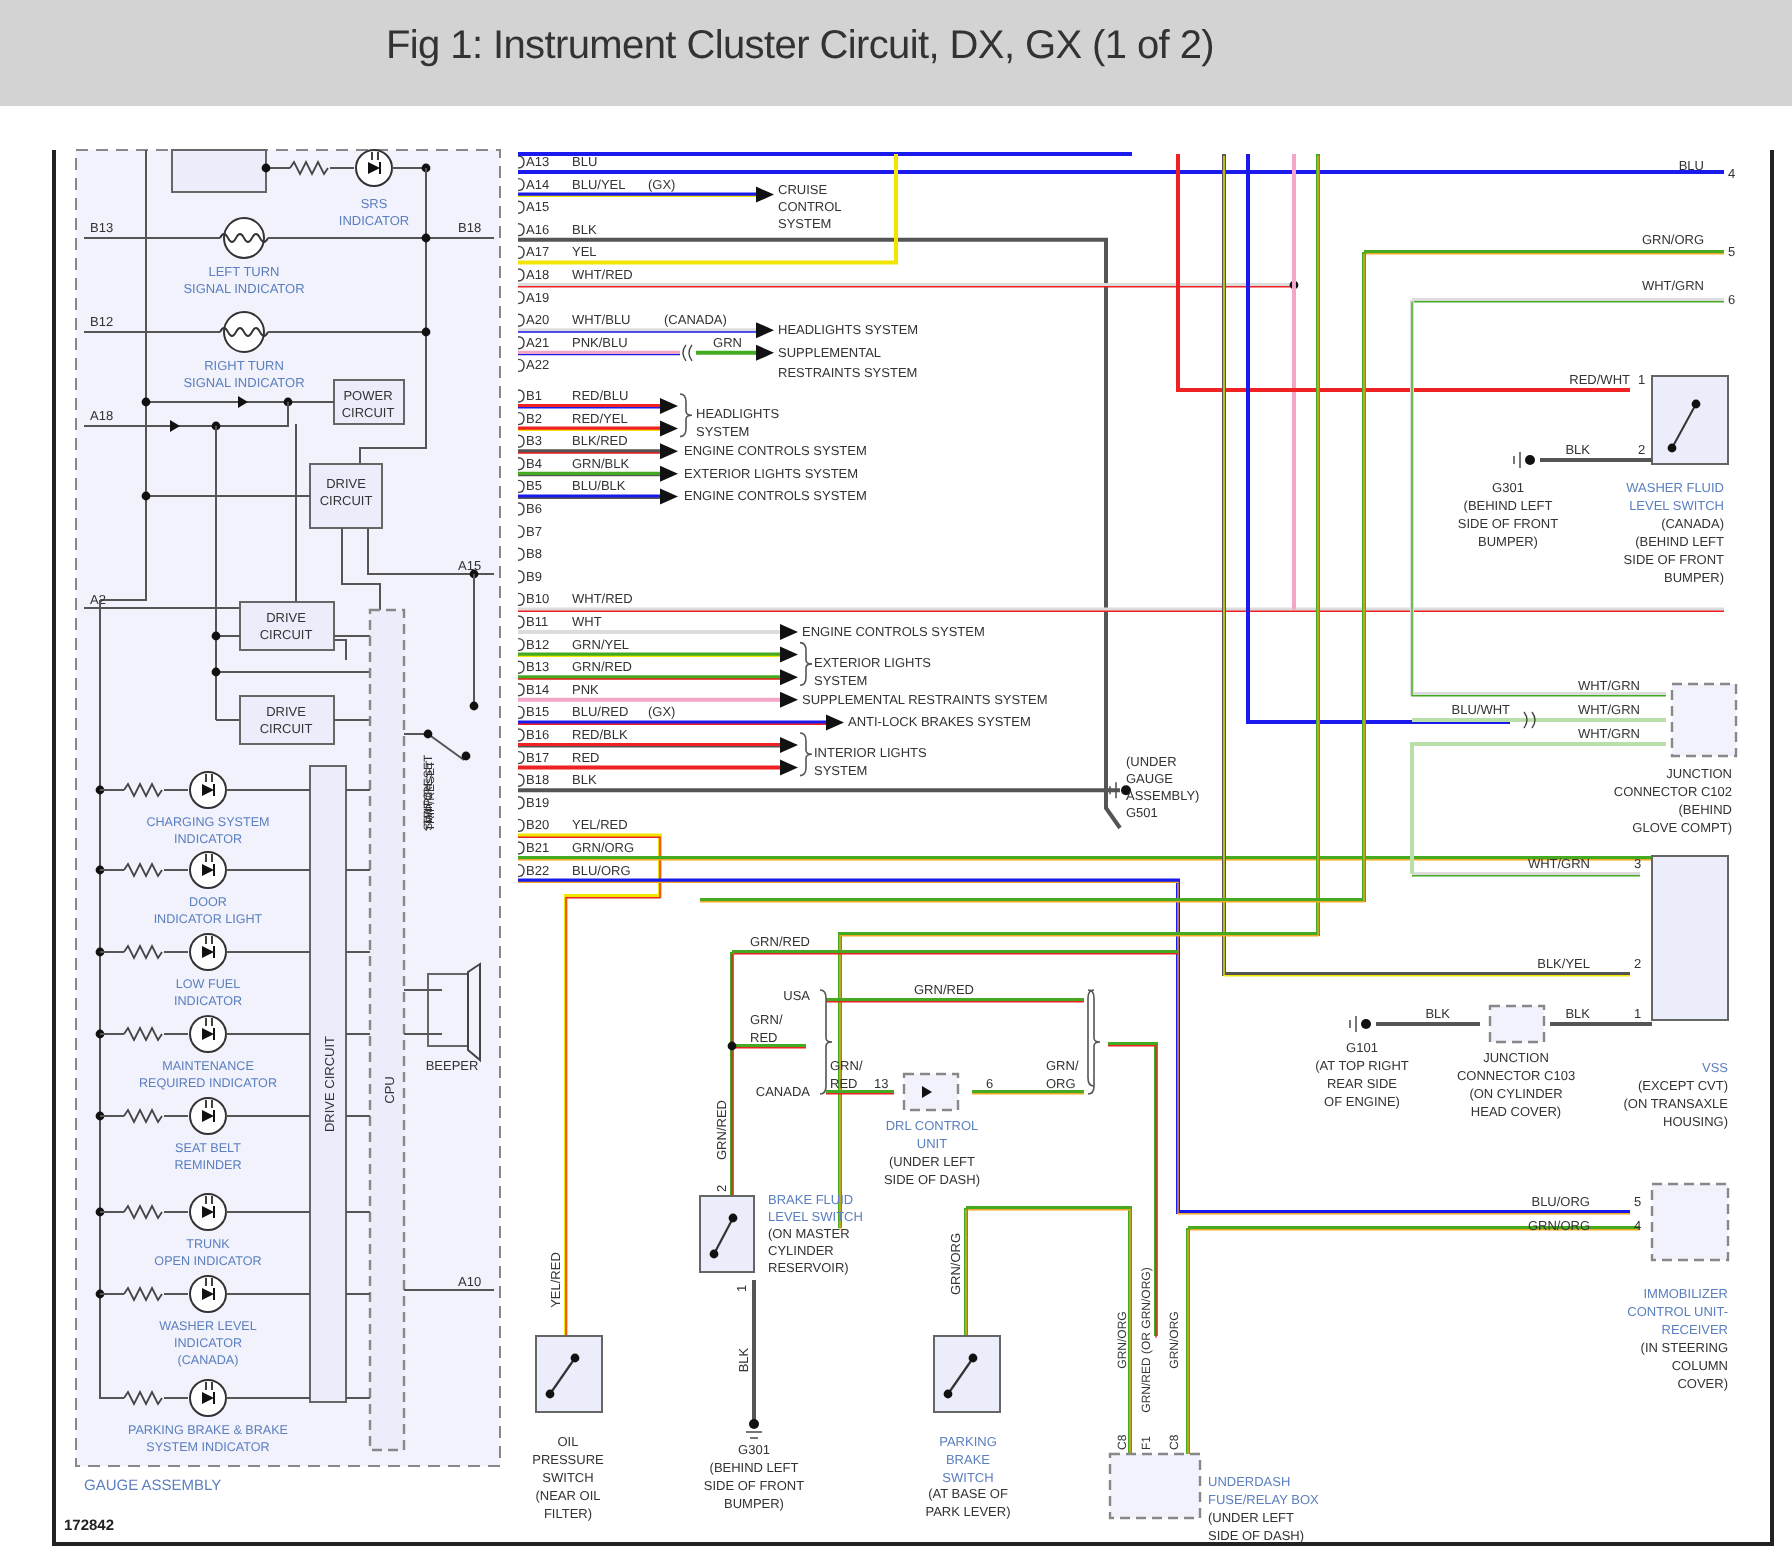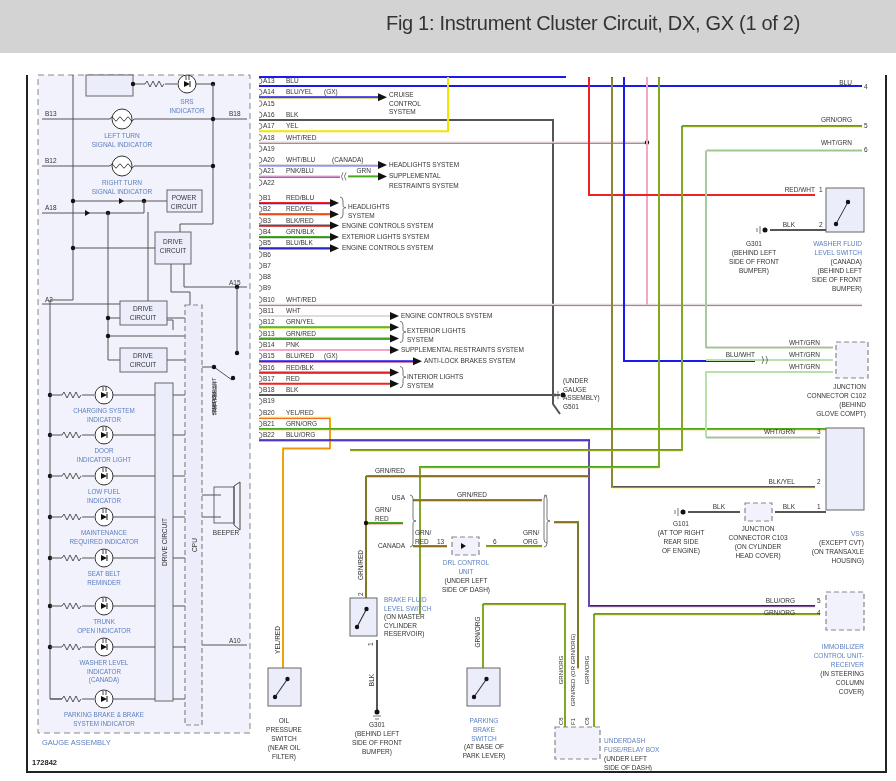"Fig 1: Instrument Cluster Circuit," #header-title { text-align: right -> center }
